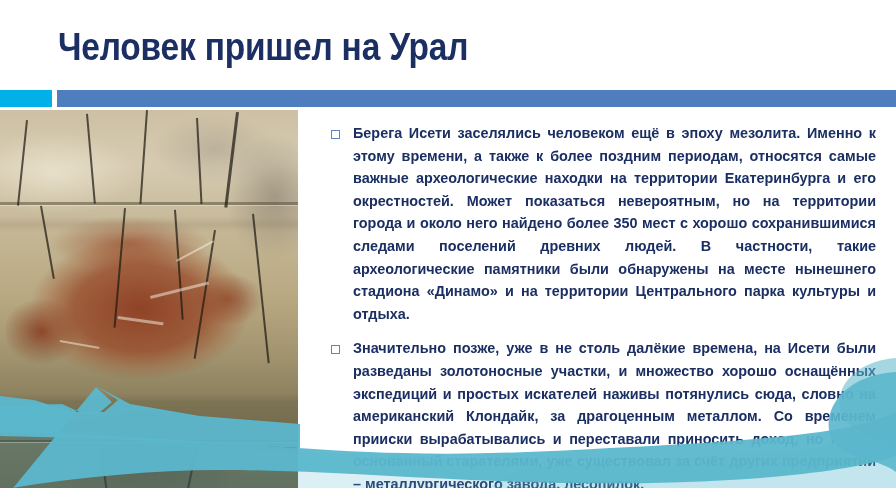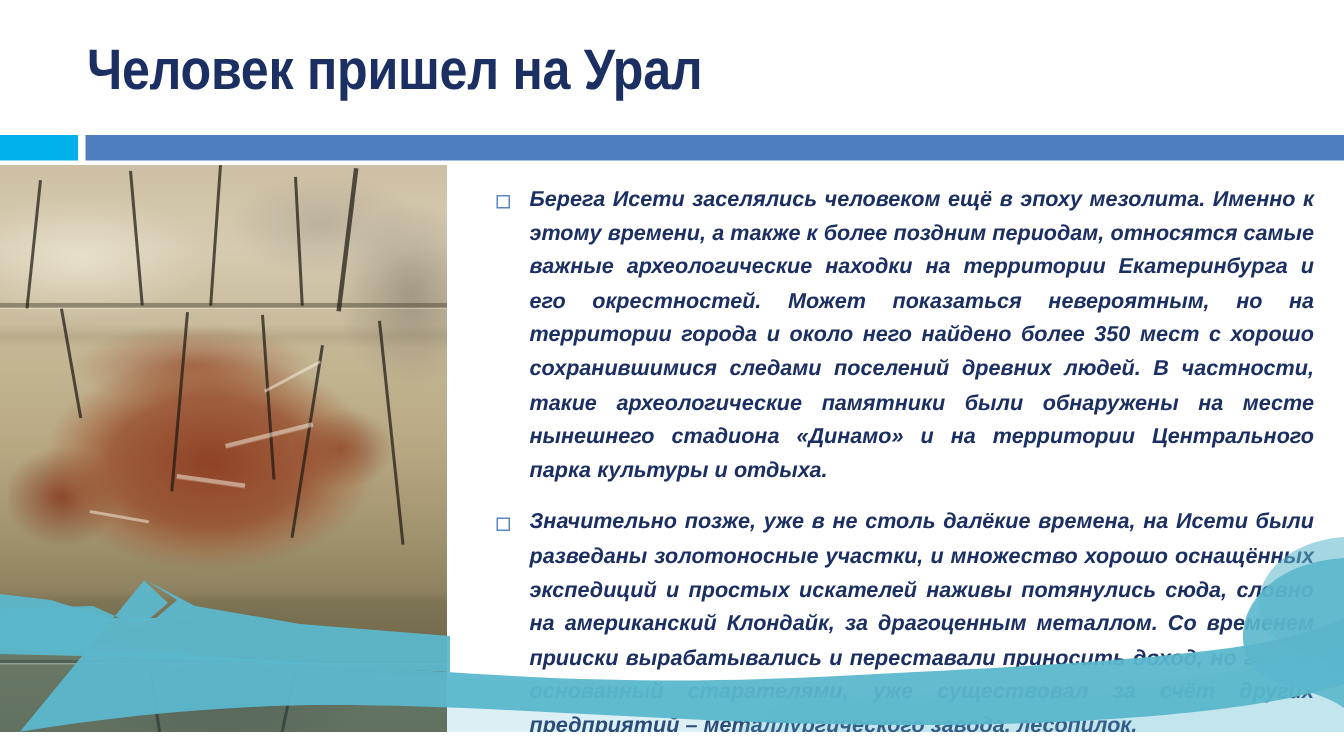"Берега Исети заселялись человеком ещё" .bullet-text { font-style: italic -> none }
